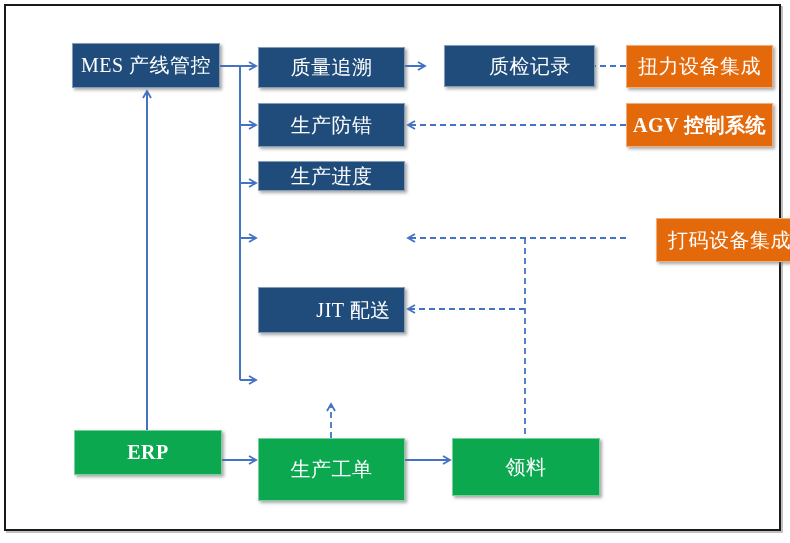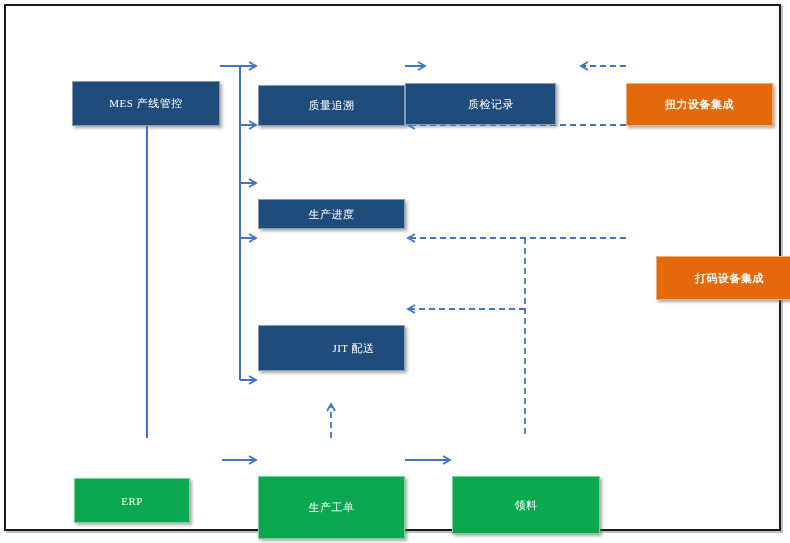"MES 产线管控" .node { font-size: 11px -> 20px; margin-top: 38px -> none }
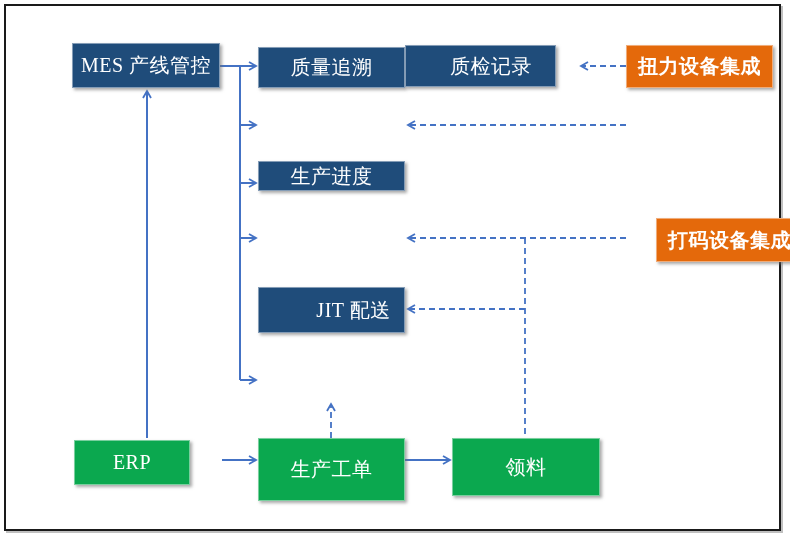"质检记录" div.node { left: 405px -> 444px }
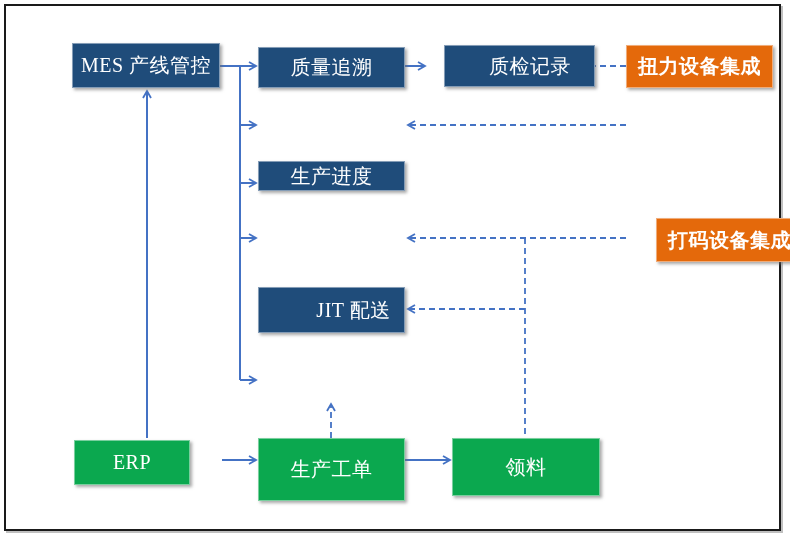"扭力设备集成" .orange { font-weight: bold -> none }
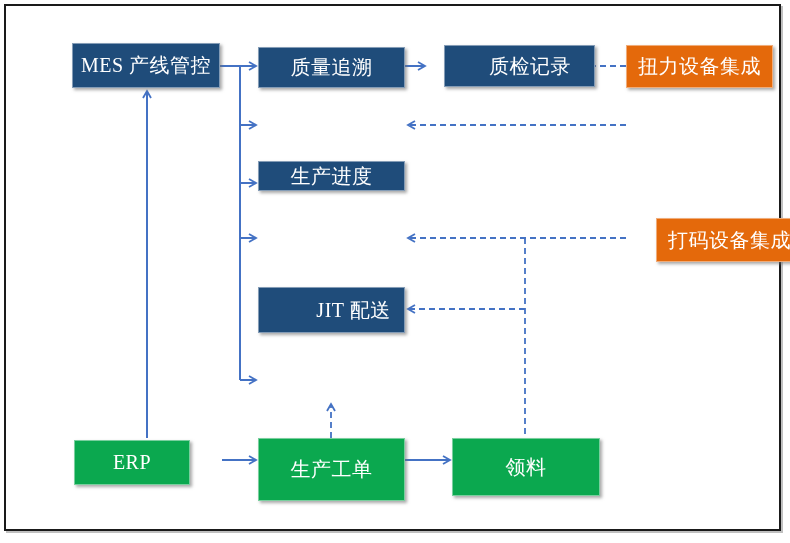"生产防错" div.node { html: none -> <div>生产防错</div> }
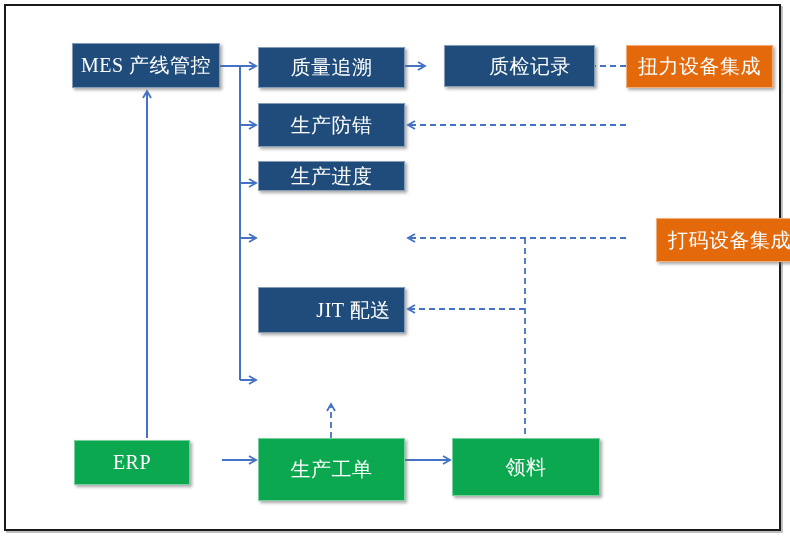"AGV 控制系统" div.node { html: none -> <div>AGV 控制系统</div> }
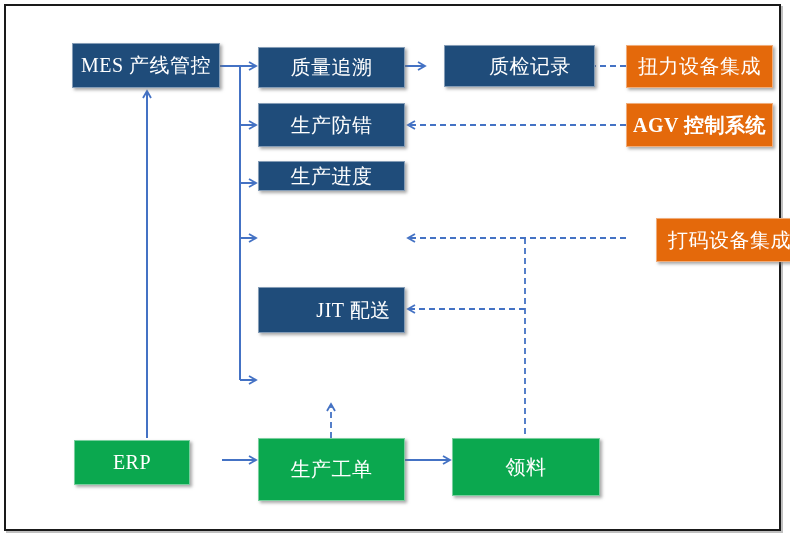"ERP" div.node { font-weight: none -> bold; top: 440px -> 430px; width: 116px -> 148px }
